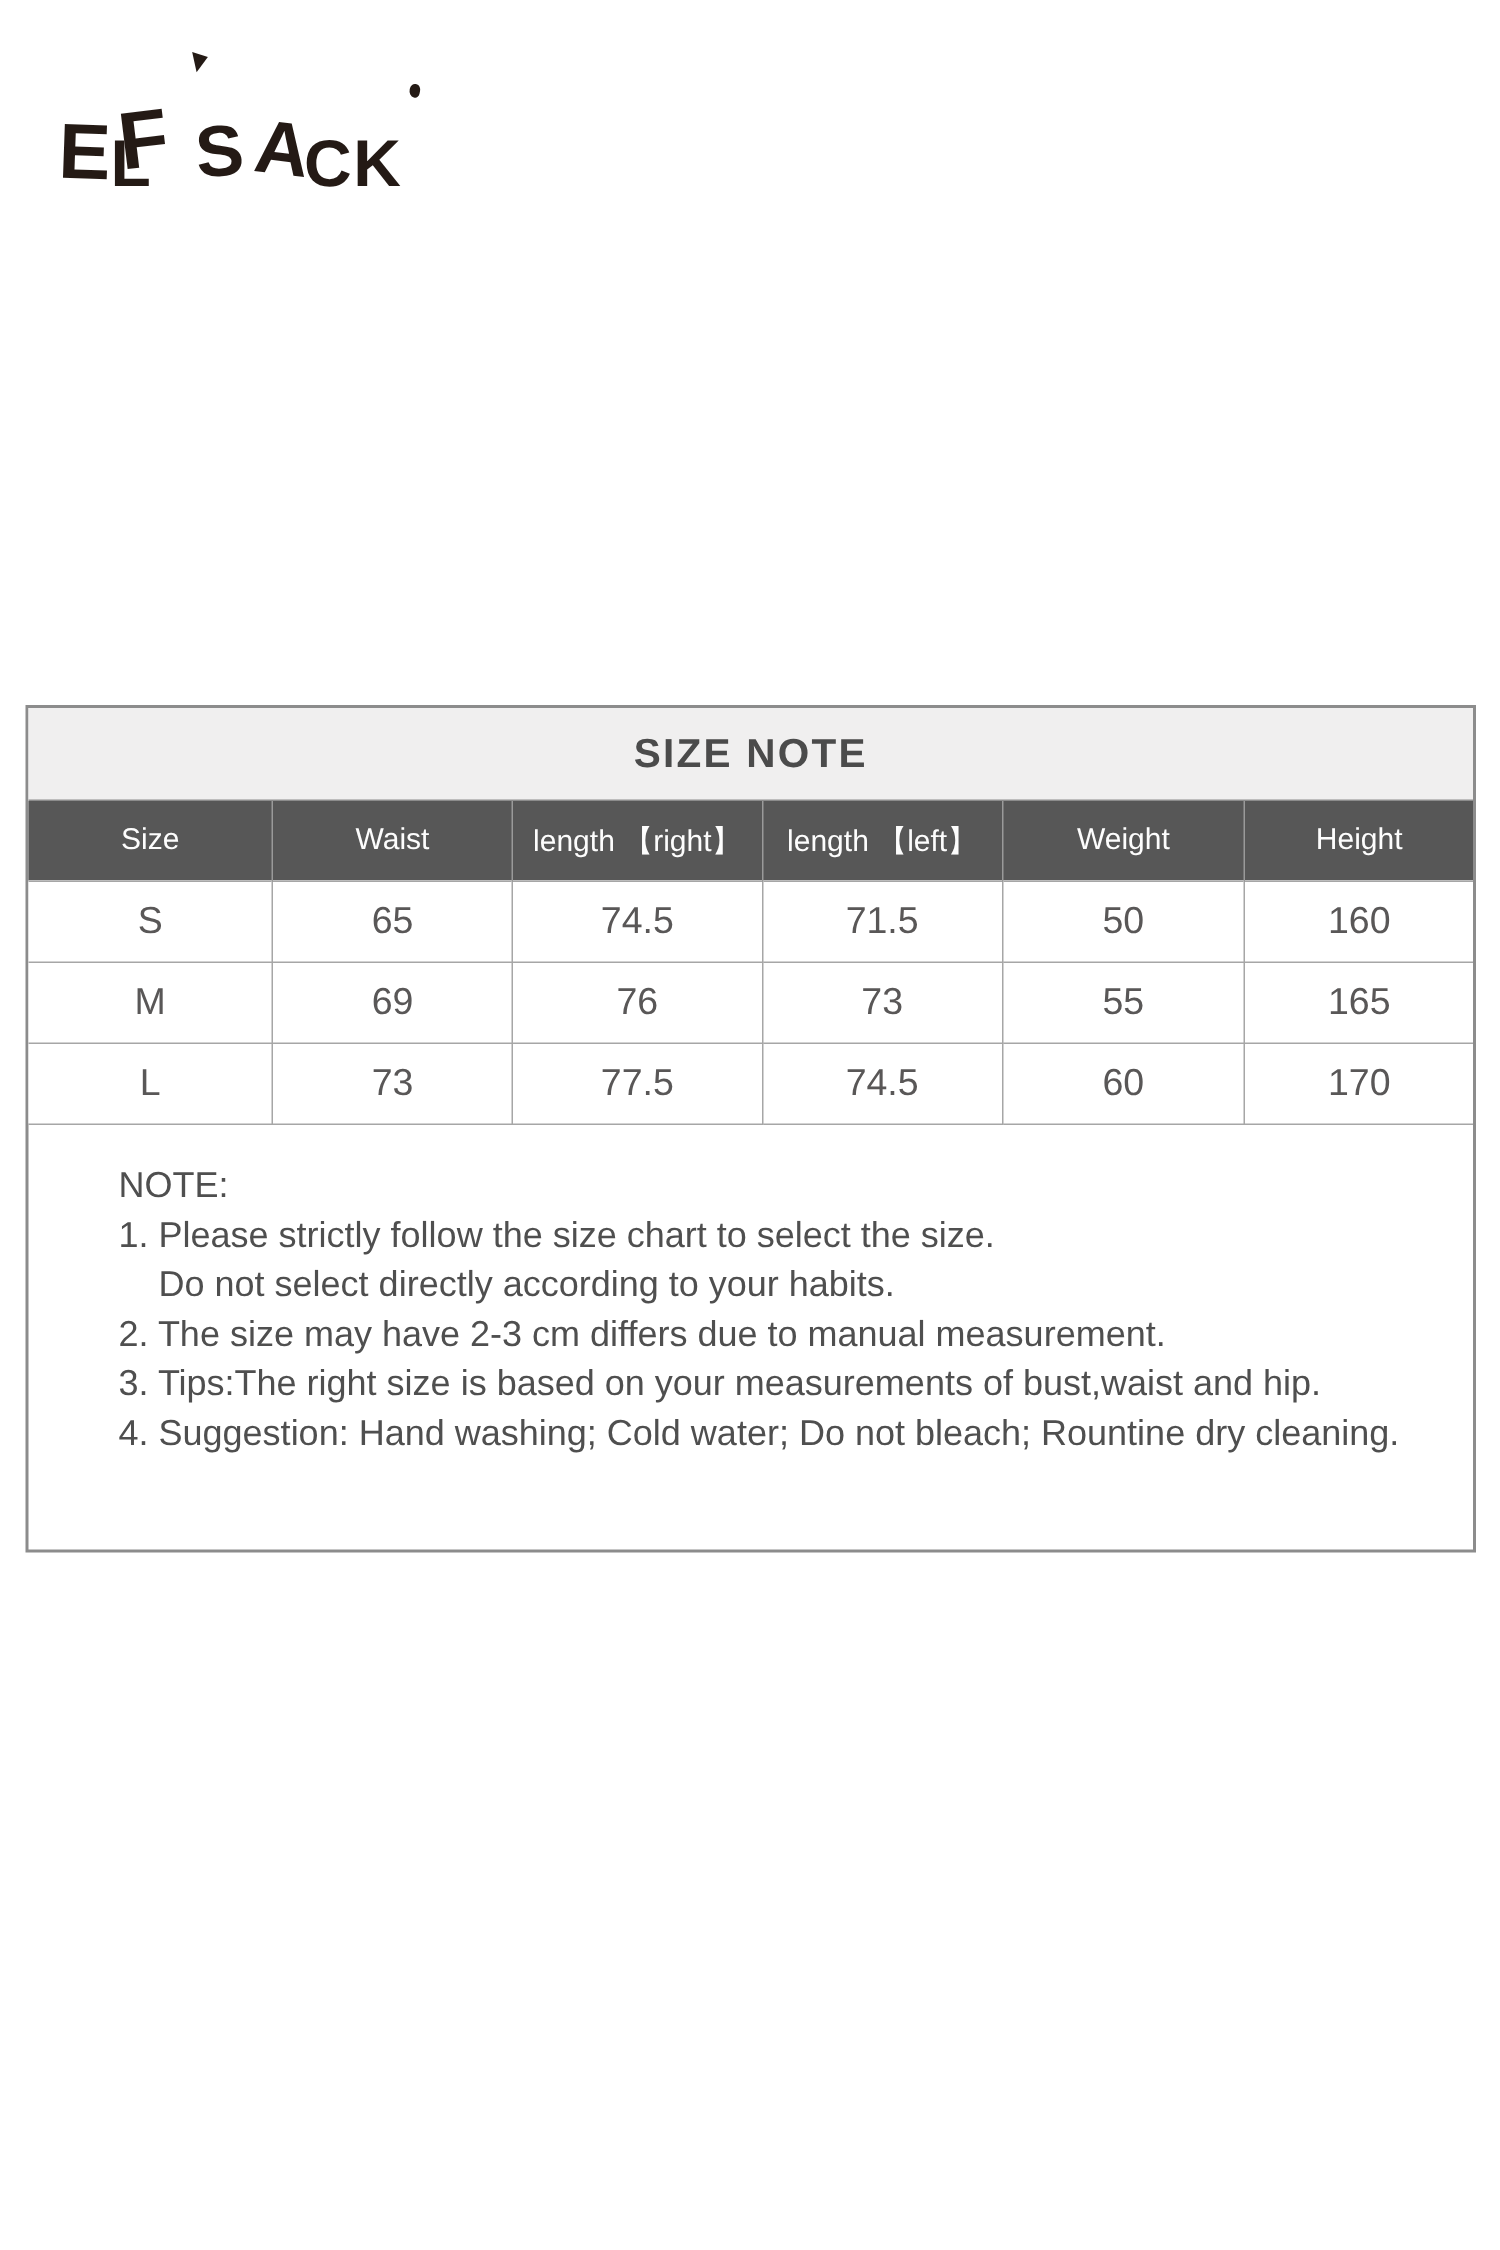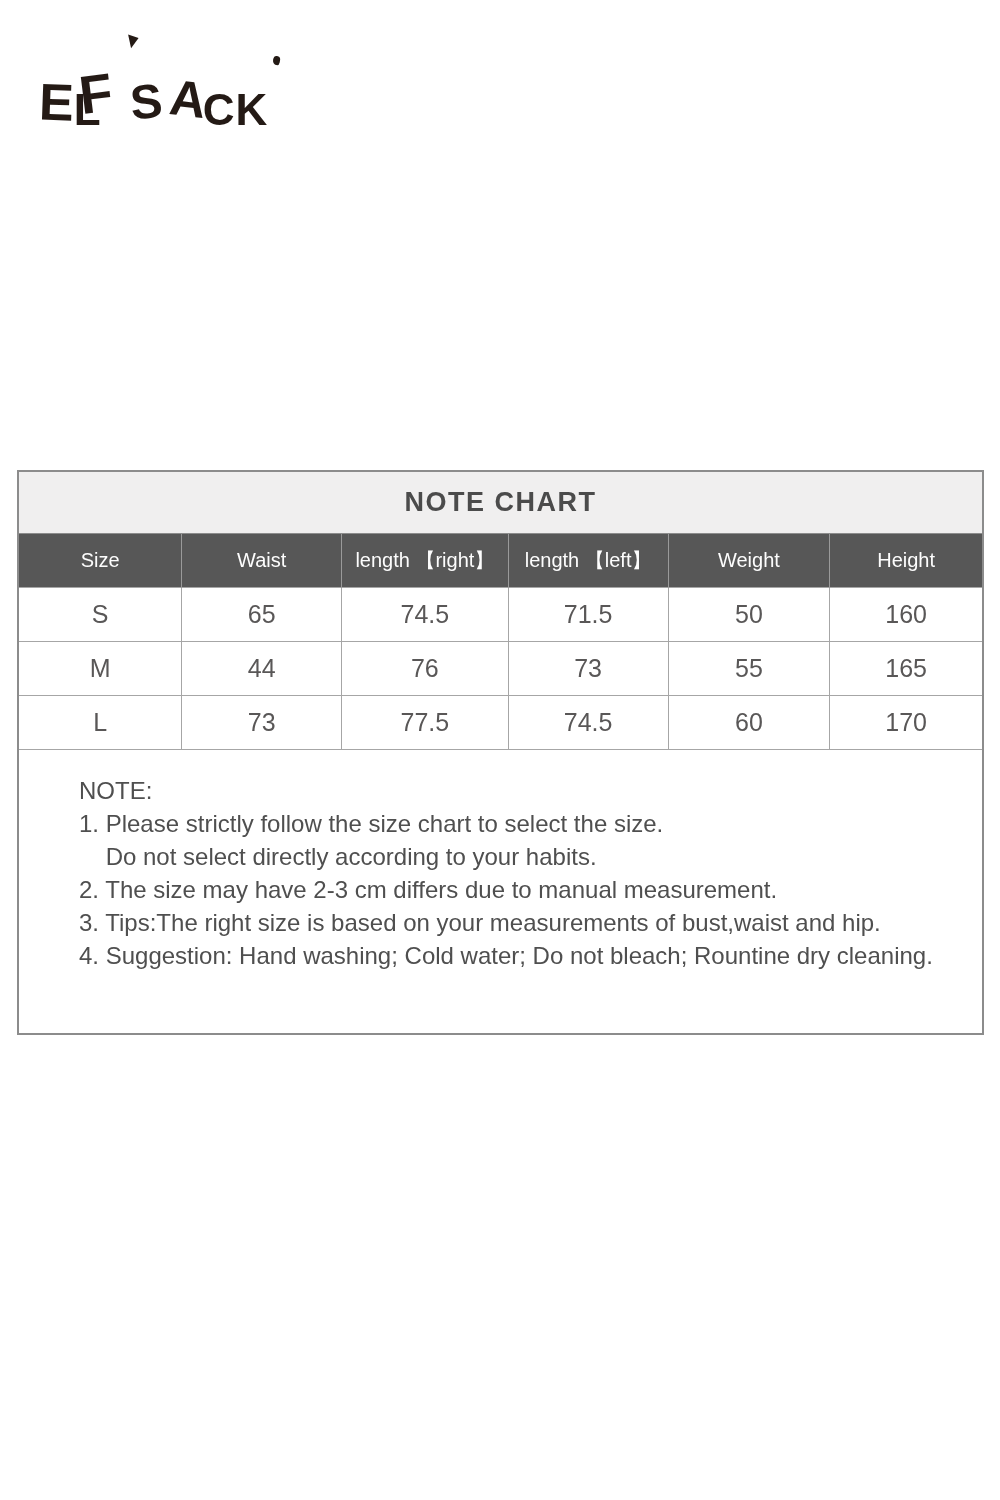"NOTE CHART" div.chart-title { text: NOTE CHART -> SIZE NOTE }
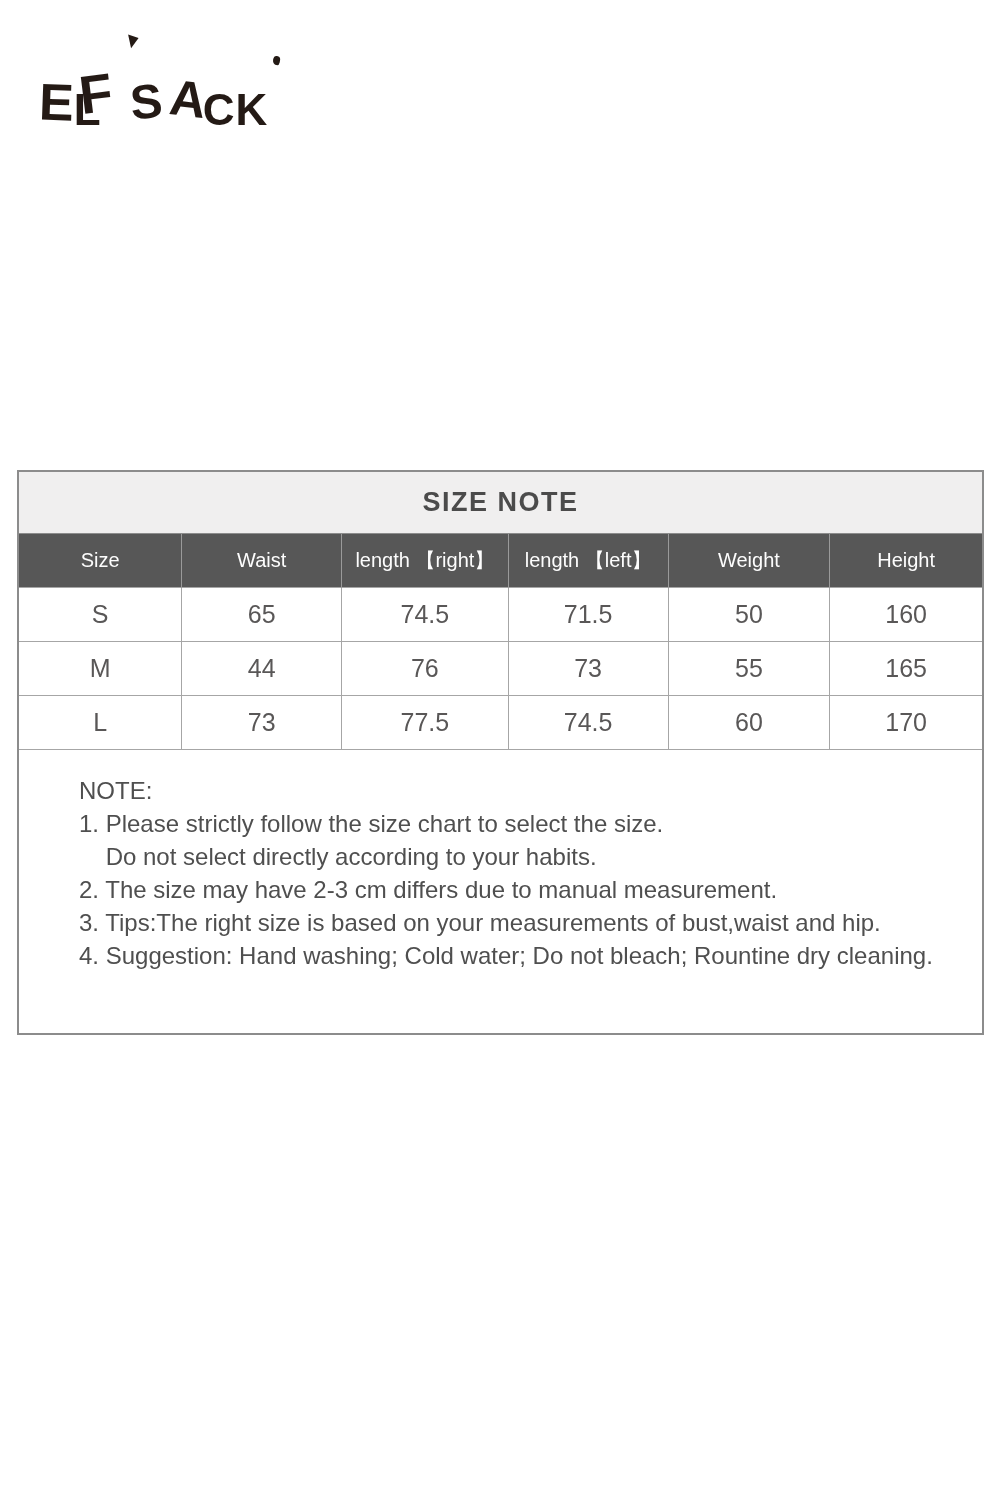"44" td { text: 44 -> 69 }
